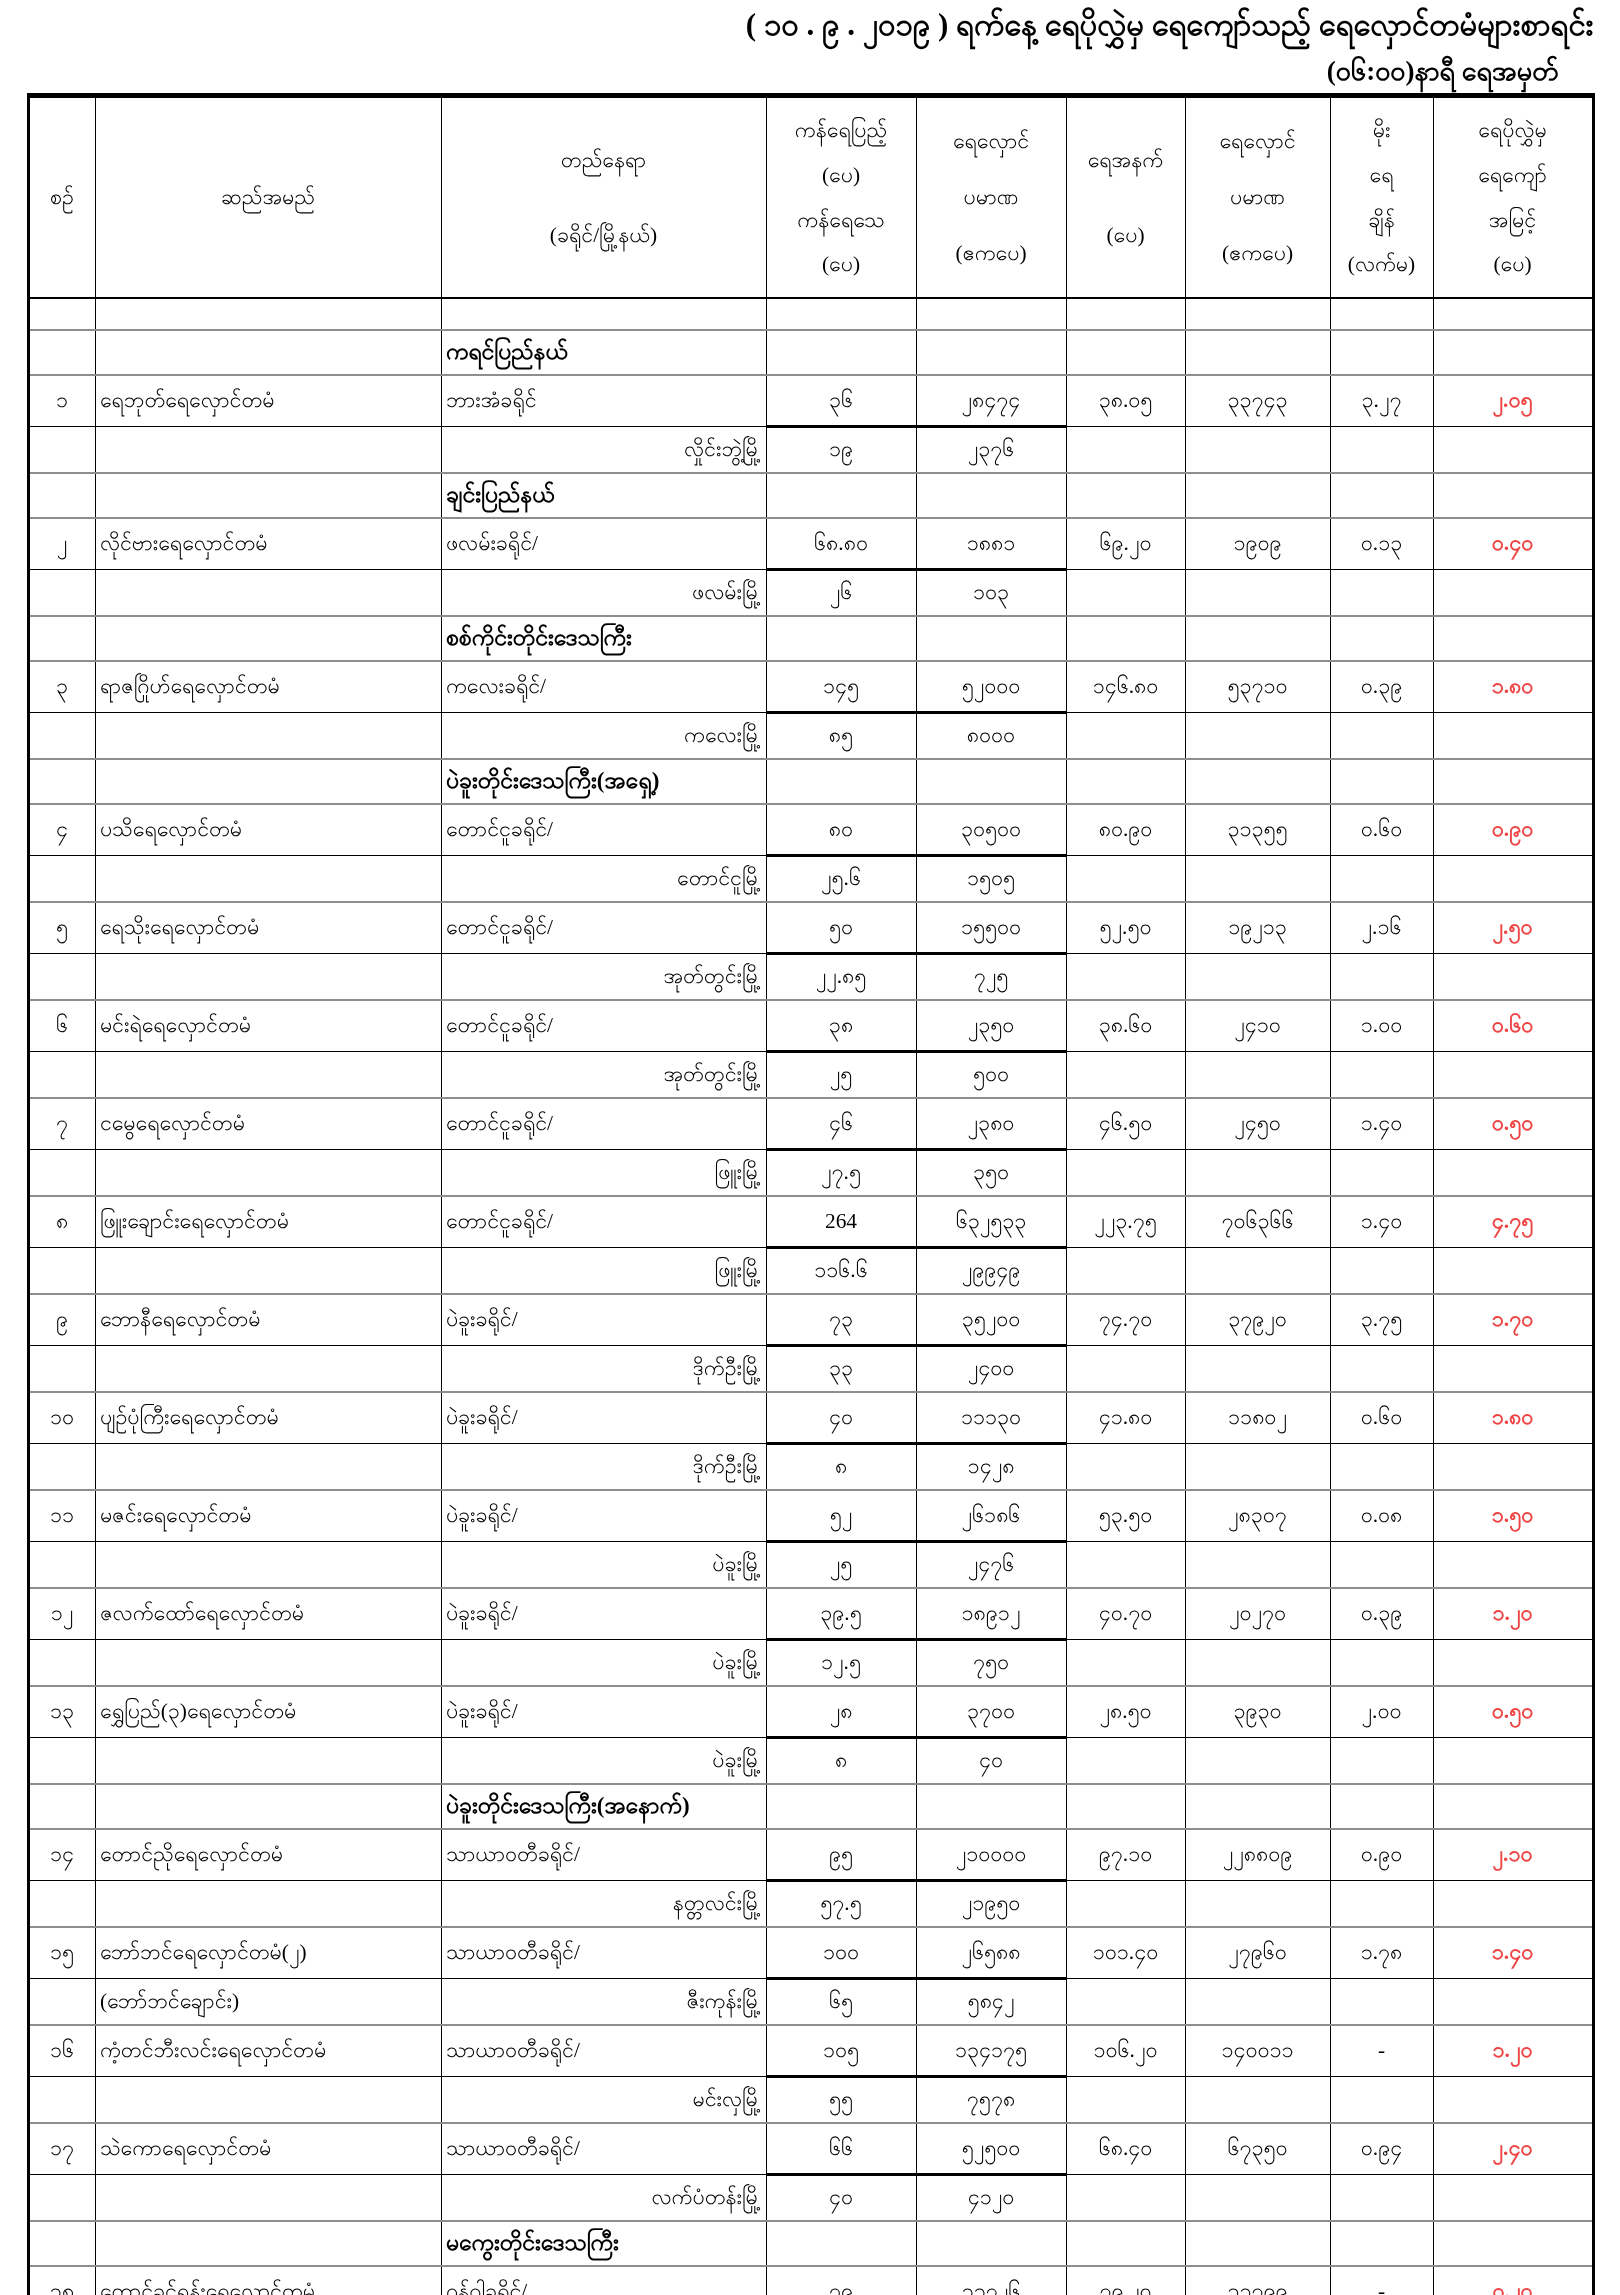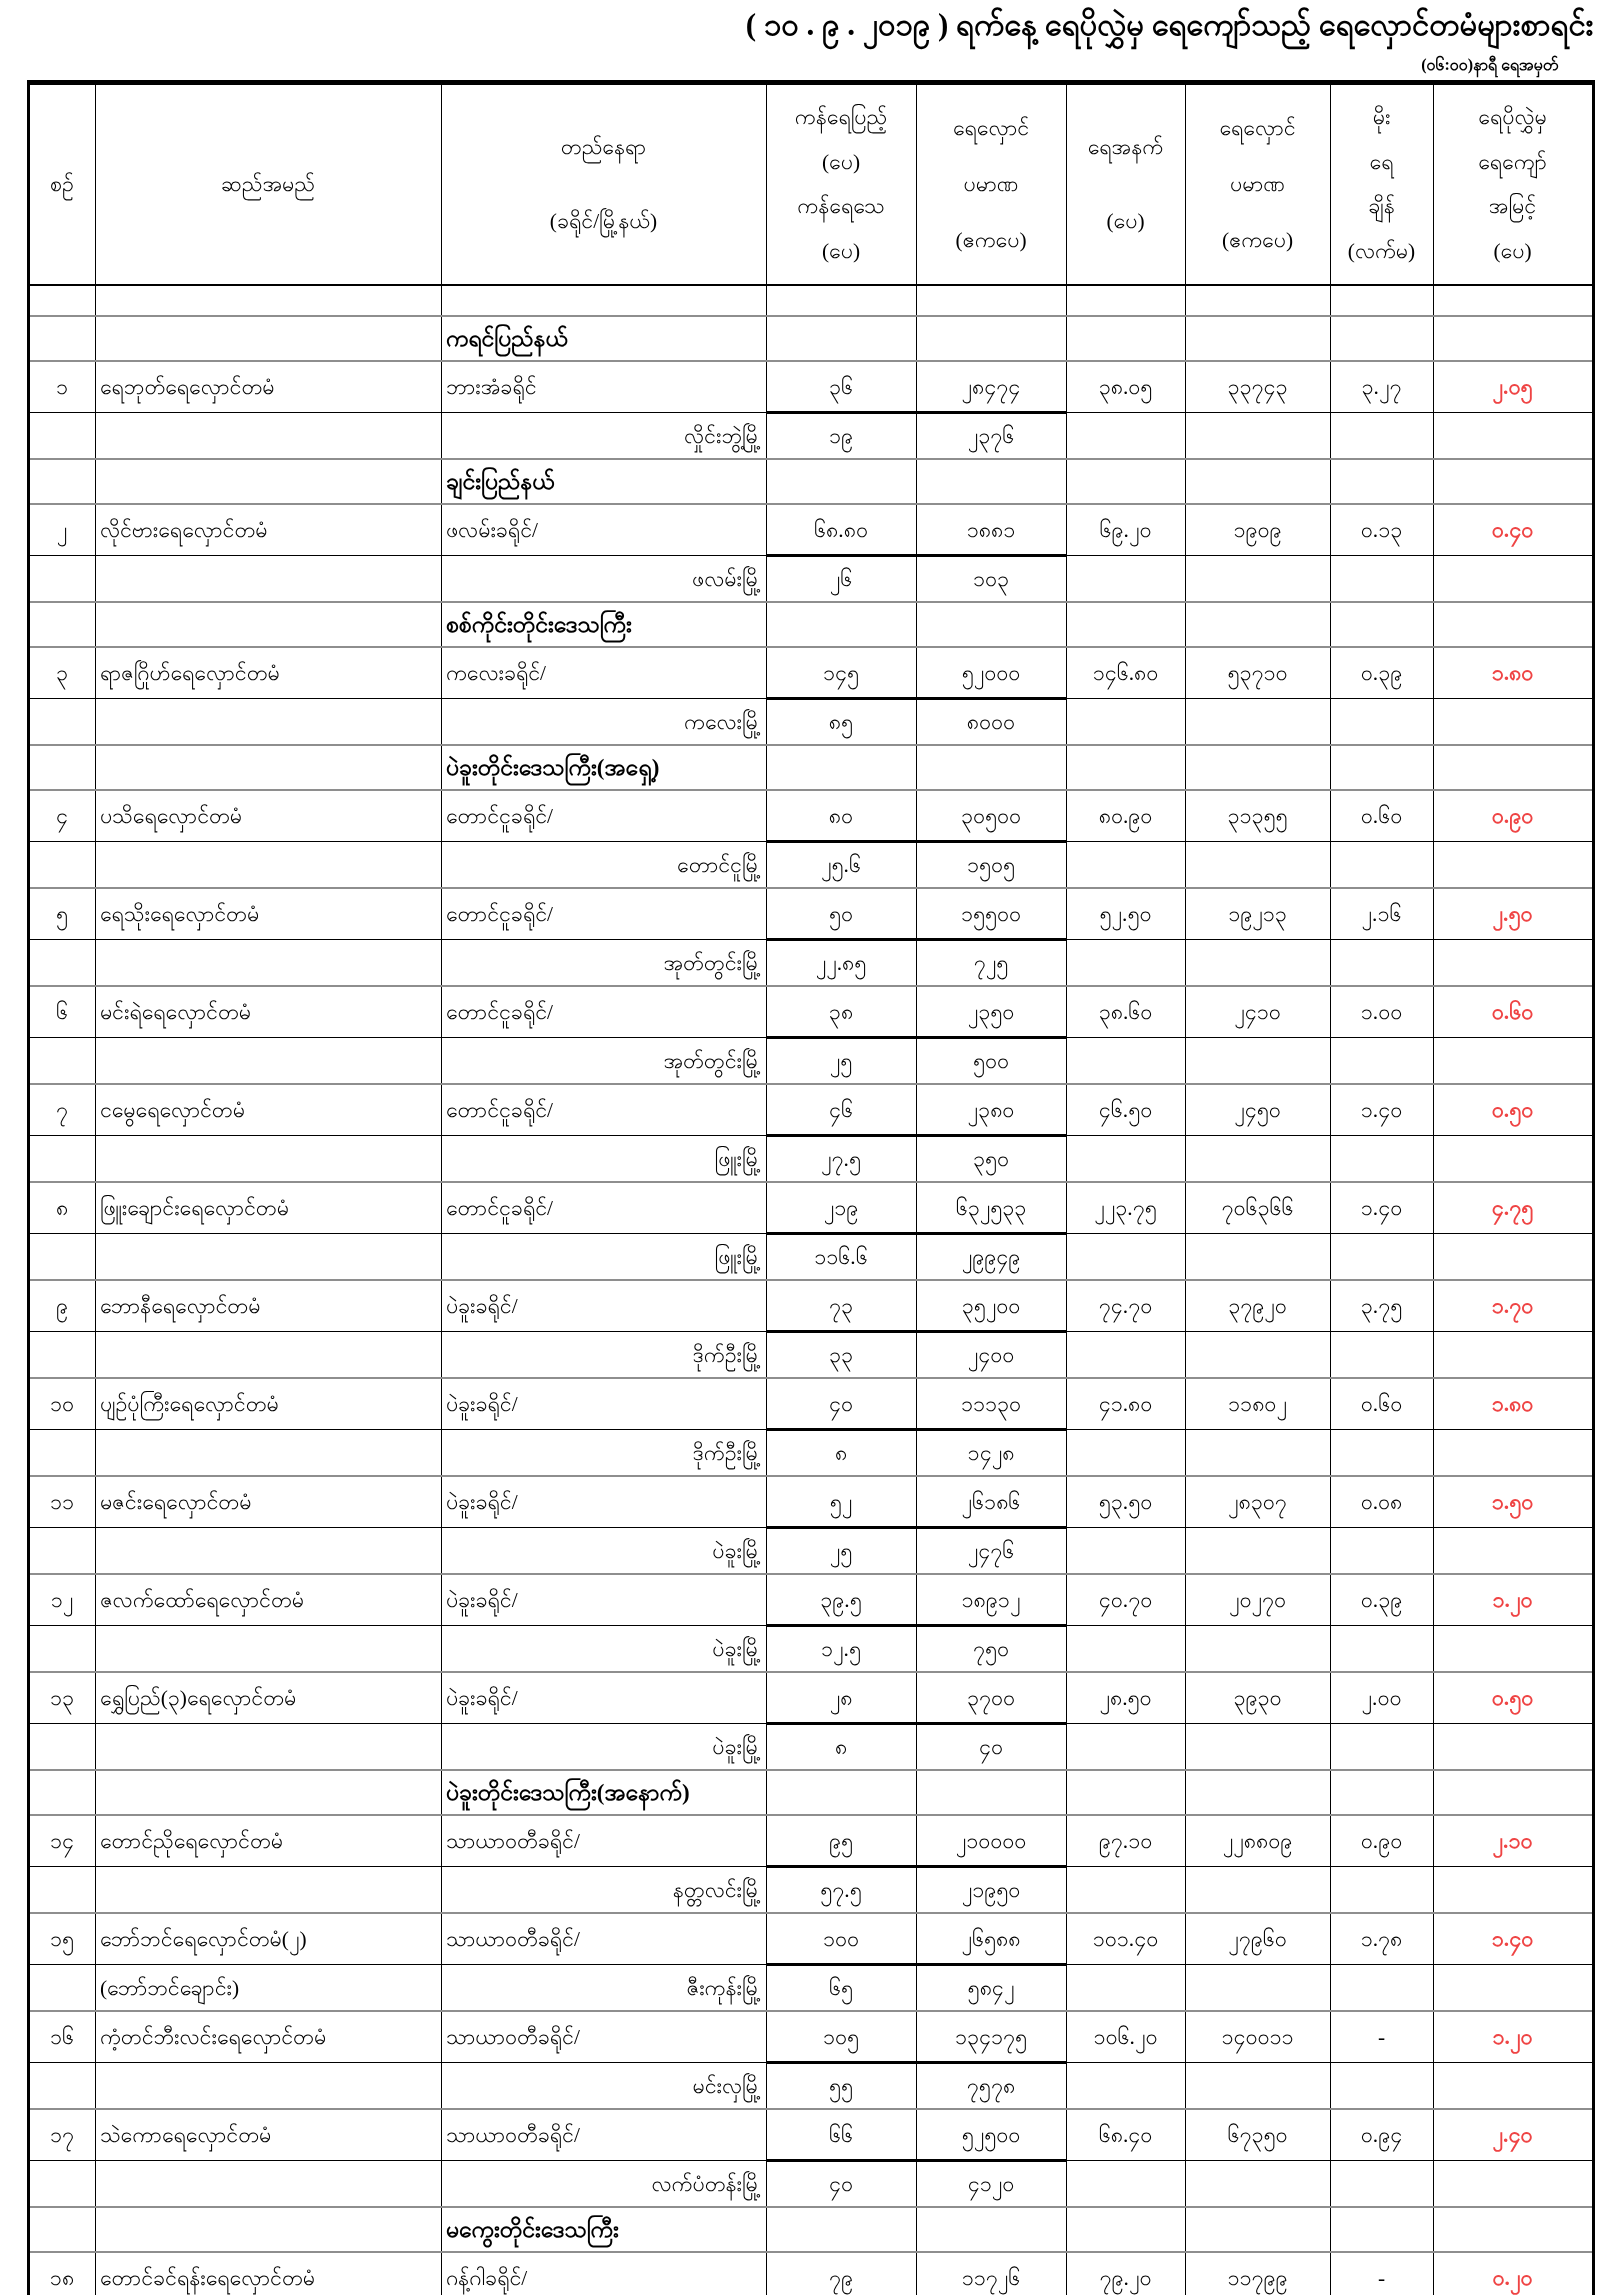"(၀၆:၀၀)နာရီ ရေအမှတ်" .subtitle { font-size: 16px -> 27px }
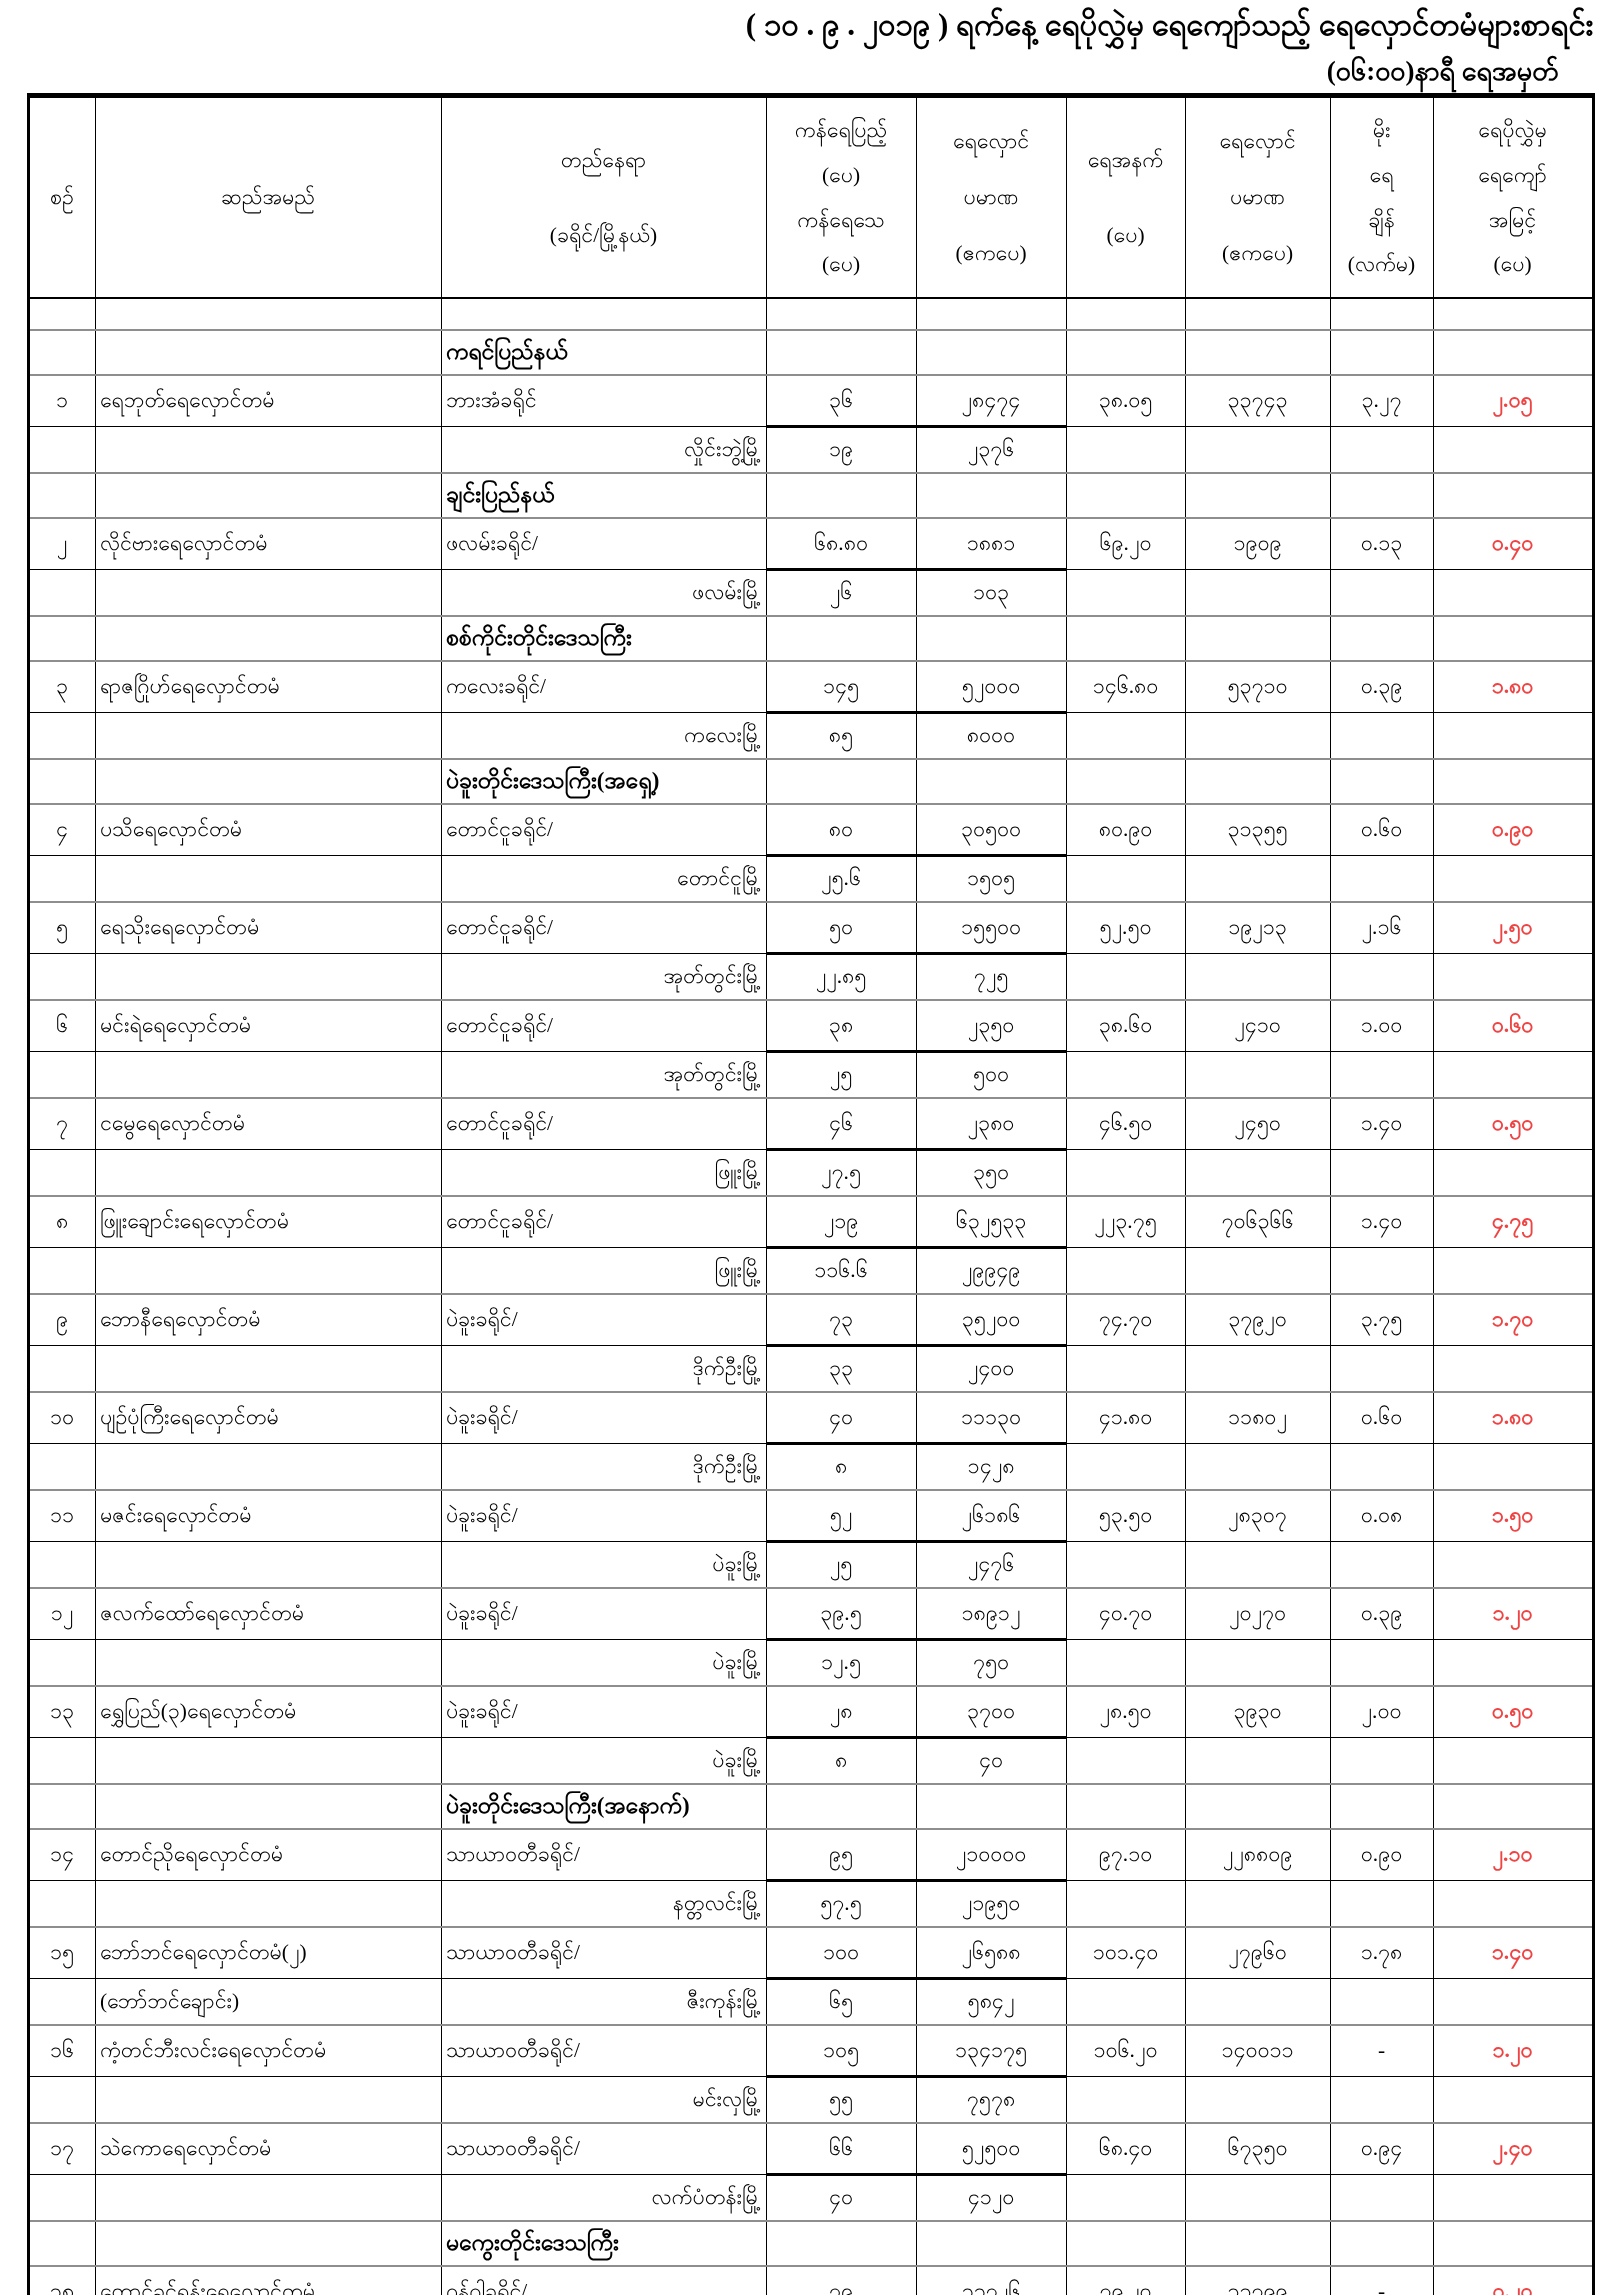"၂၁၉" td.num { text: ၂၁၉ -> 264 }
